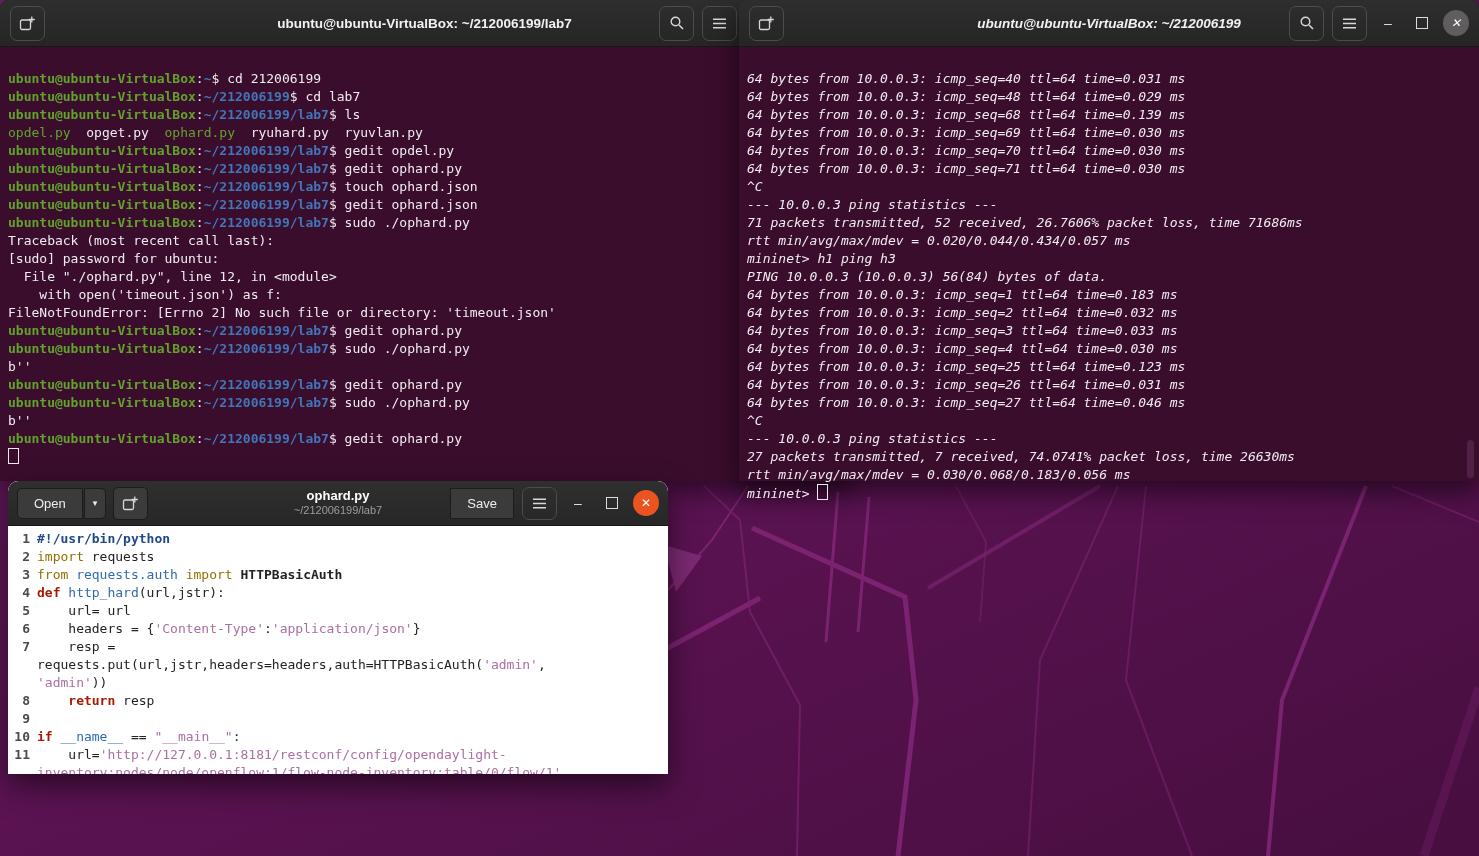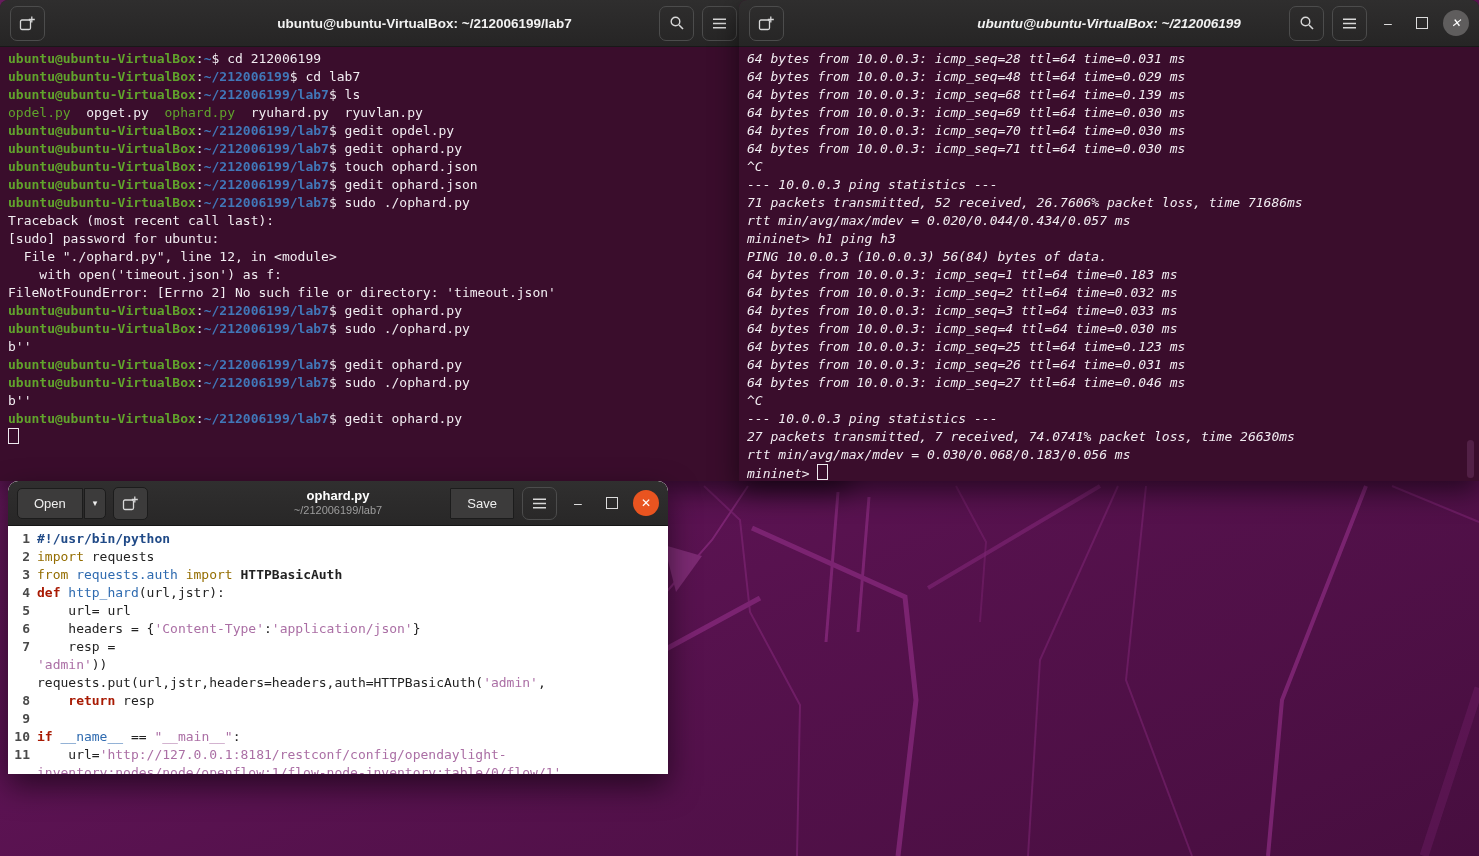"ubuntu@ubuntu-VirtualBox:~$ cd 212006199" .tout { margin-top: none -> 20px }
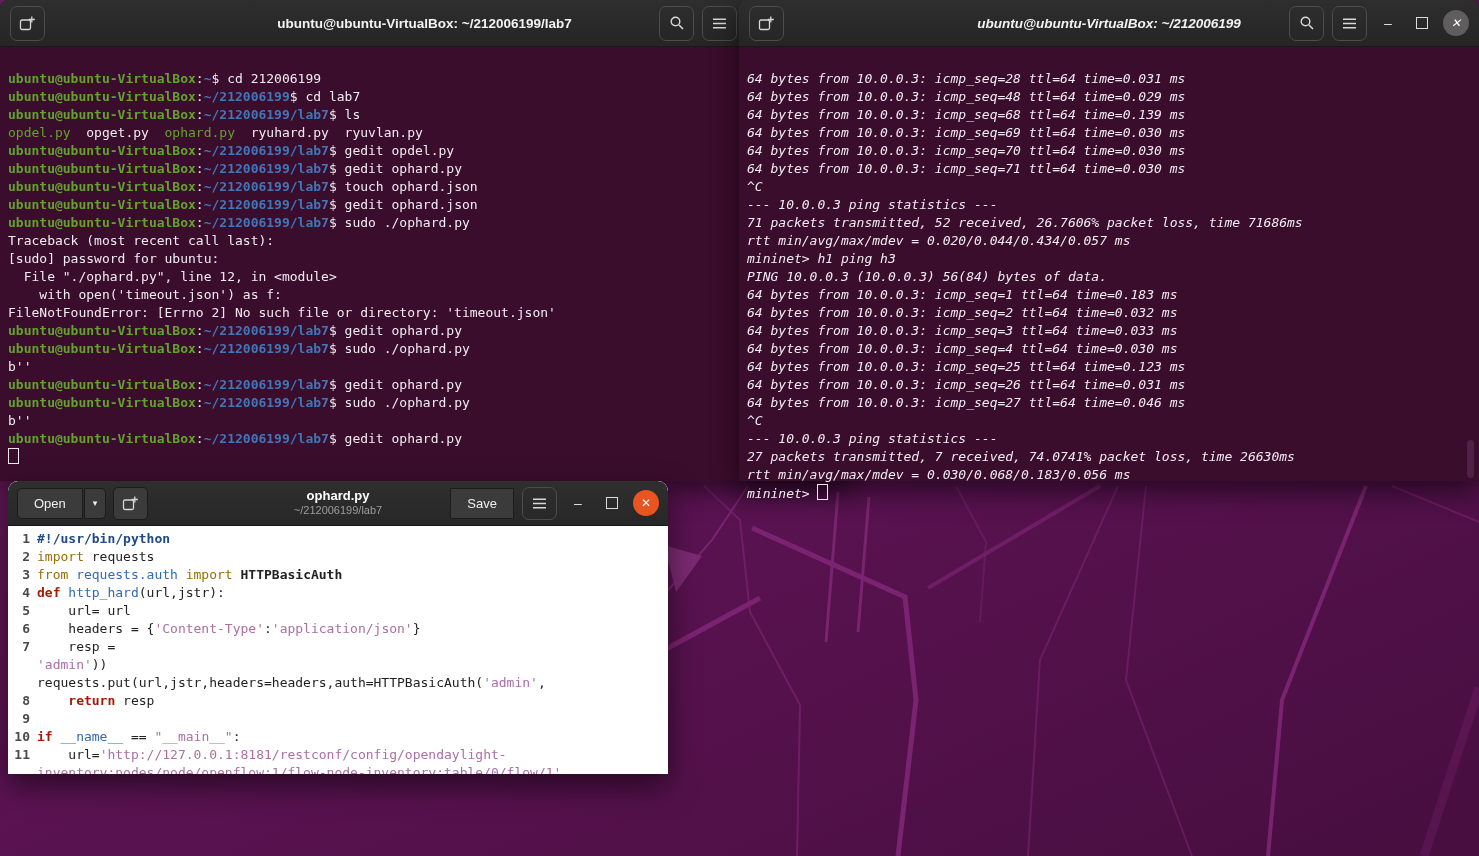"64 bytes from 10.0.0.3: icmp_seq=28" span.s-w { text: 28 -> 40 }
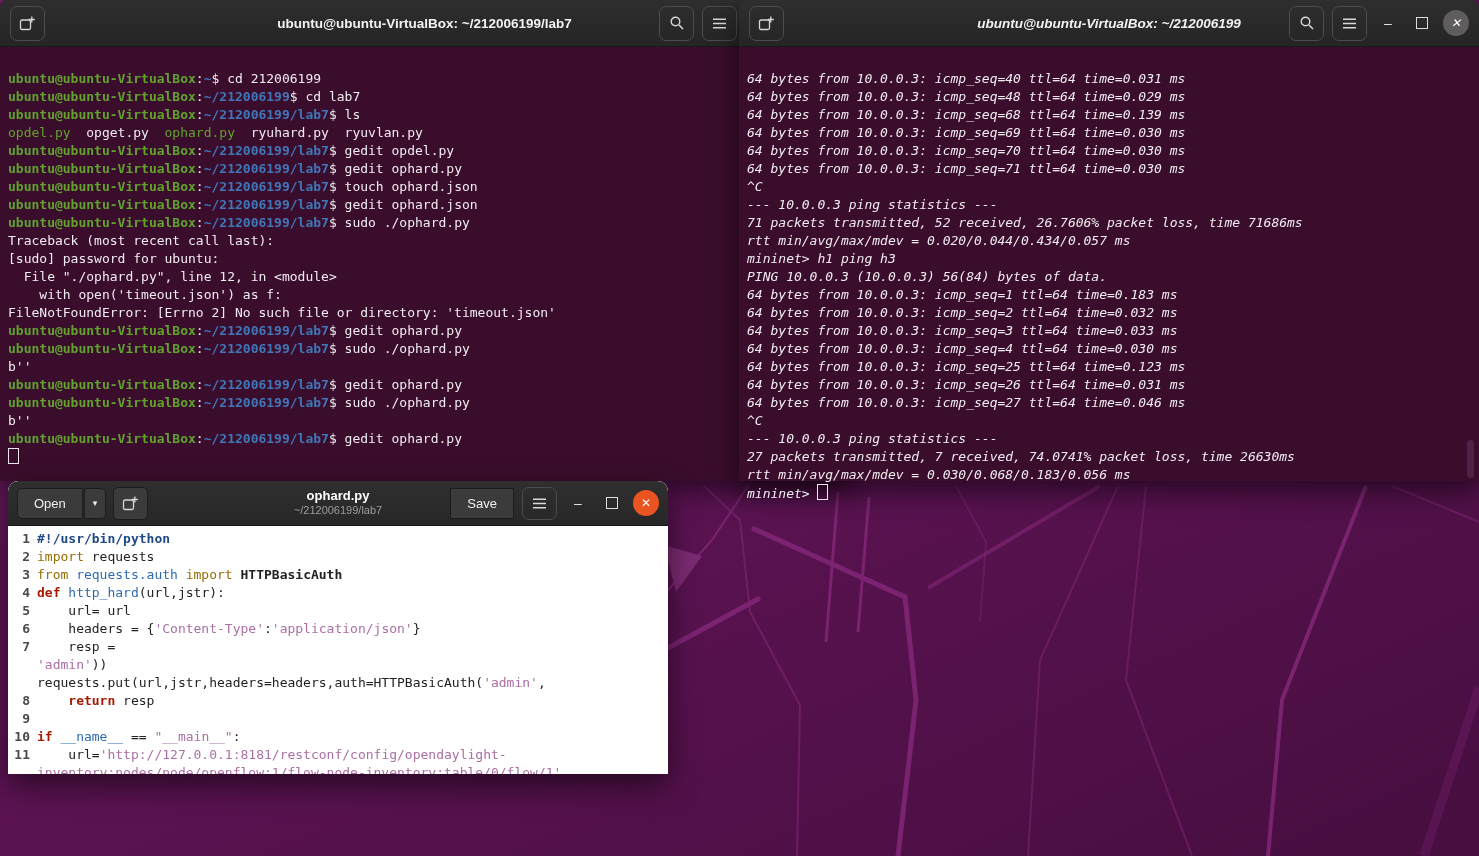"'admin'))" div.erow { order: before "requests.put(url,jstr,headers=headers,au" -> after "requests.put(url,jstr,headers=headers,au" }
